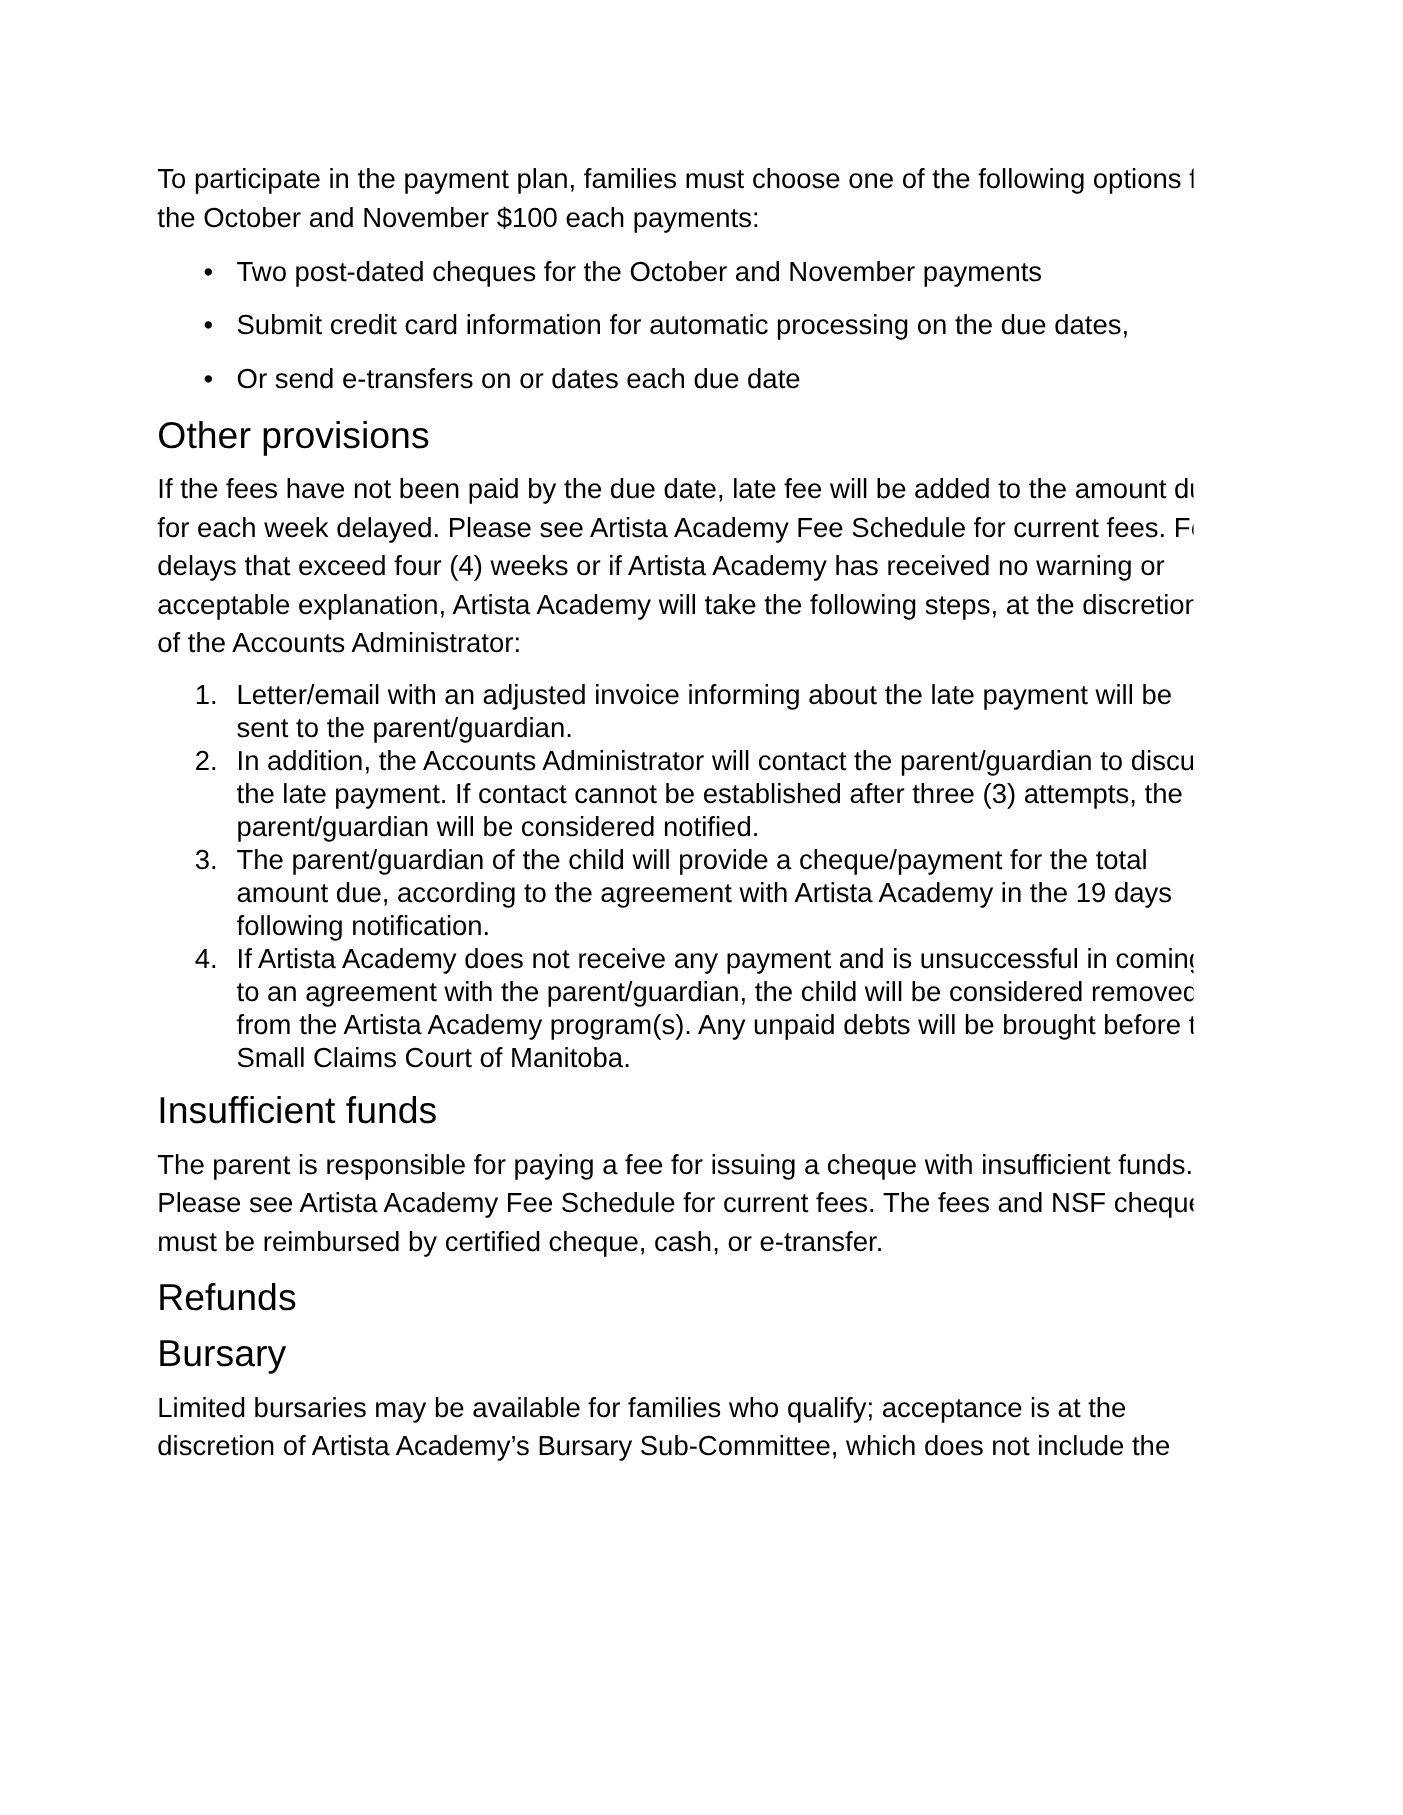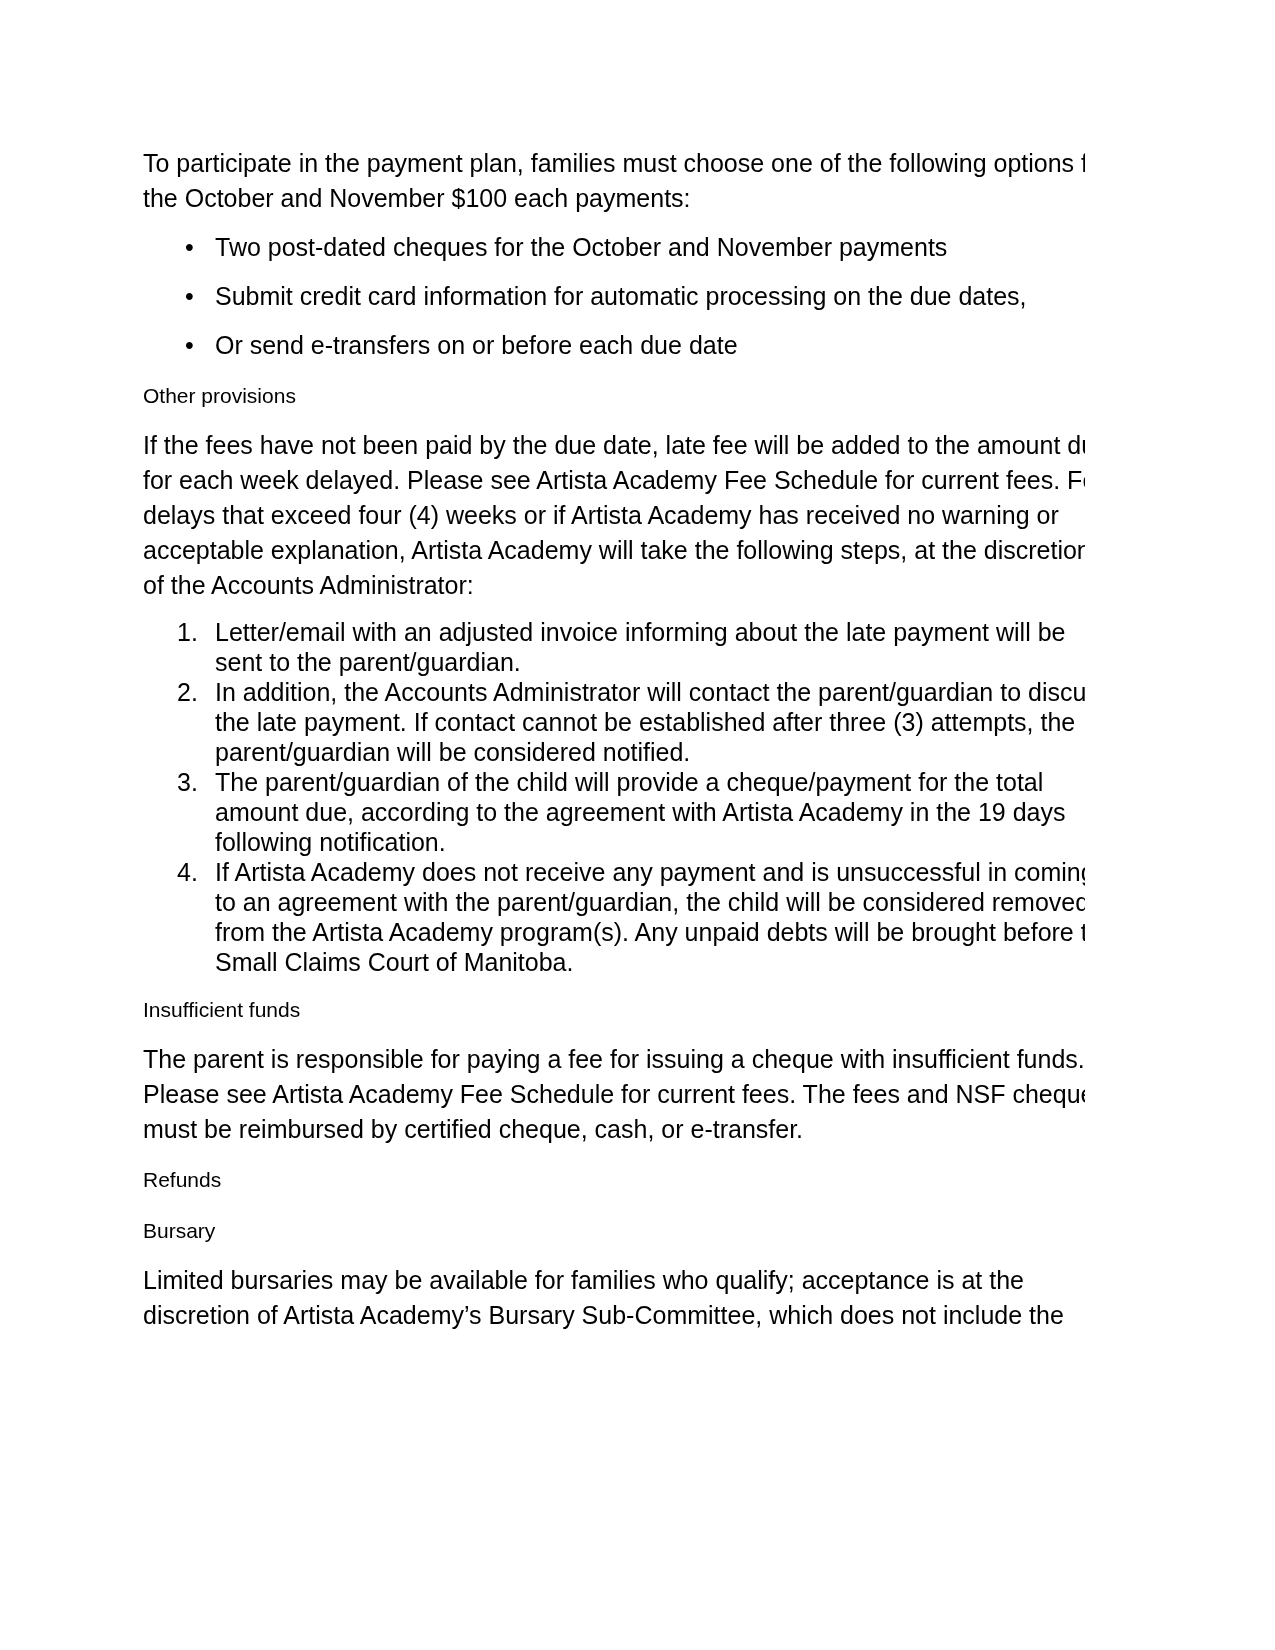"Or send e-transfers on or" span.li-text { text: before -> dates }
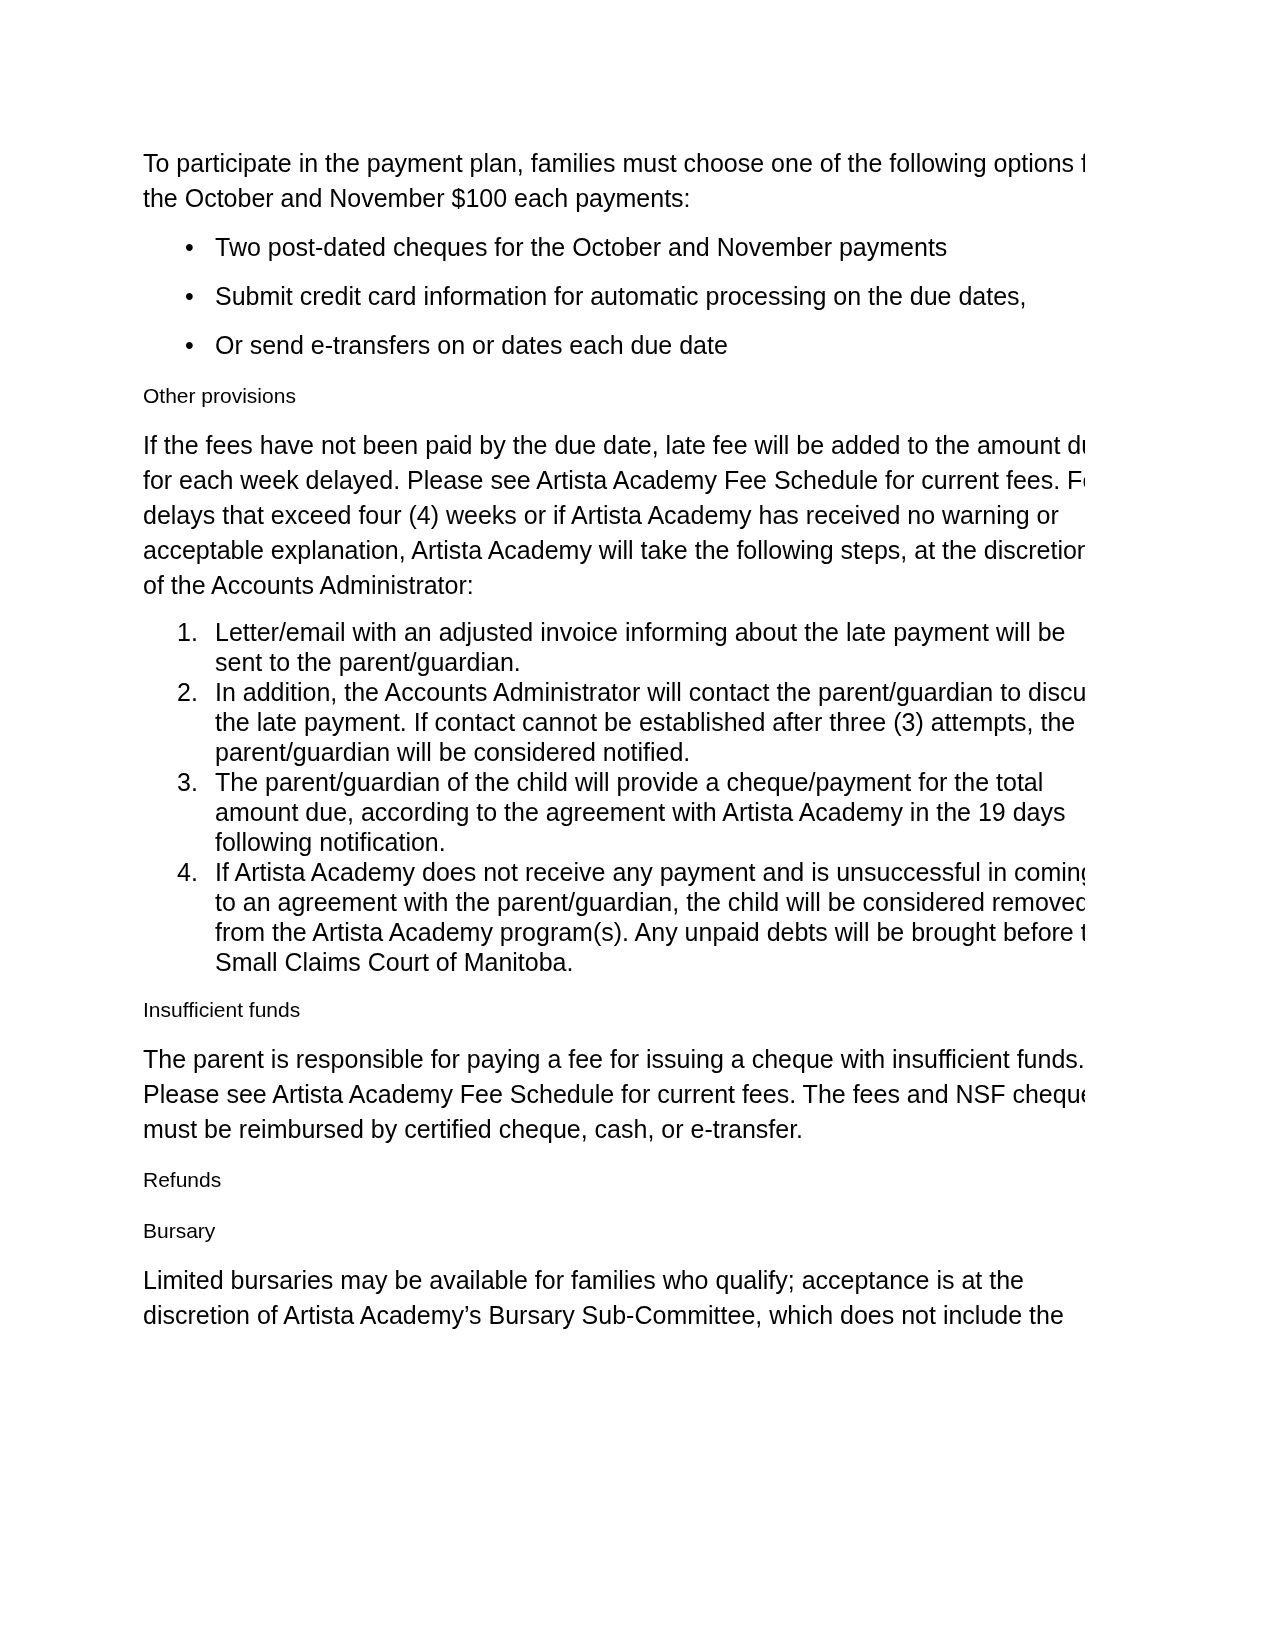"Other provisions" h2.section-heading { font-size: 21px -> 34px }
